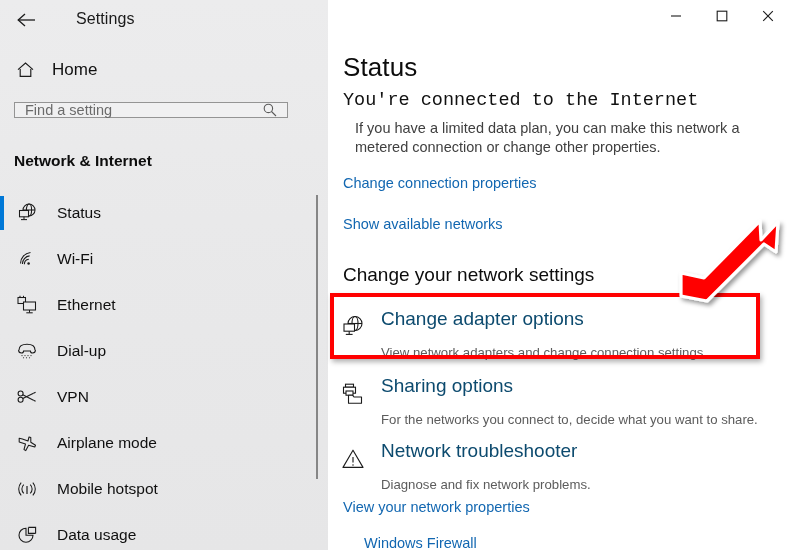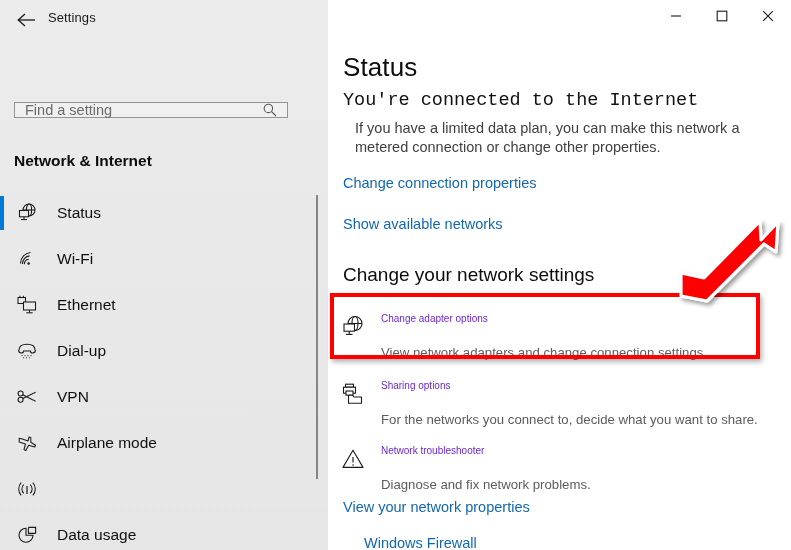"Settings" .app-title { font-size: 13px -> 16px; left: 48px -> 76px }
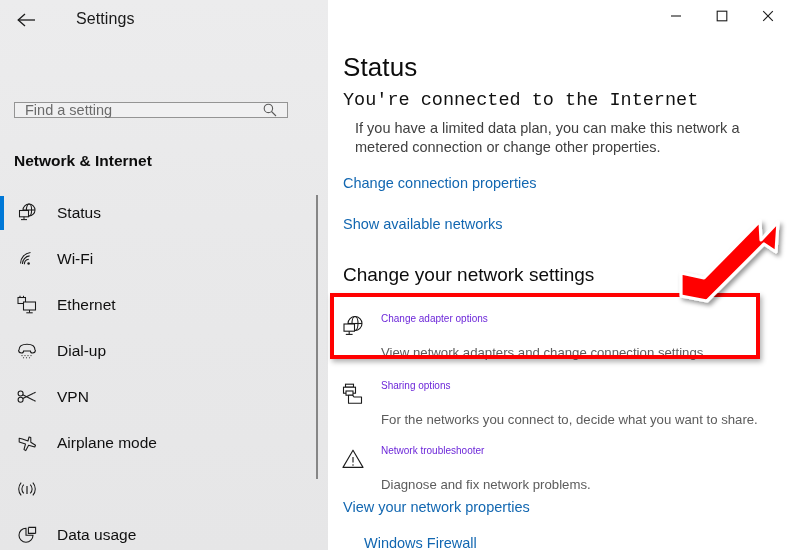"Home" div.home-row { html: none -> <div> <span> <svg> <path></path> <path></path> </svg> </span> <span>Home</span> </div> }
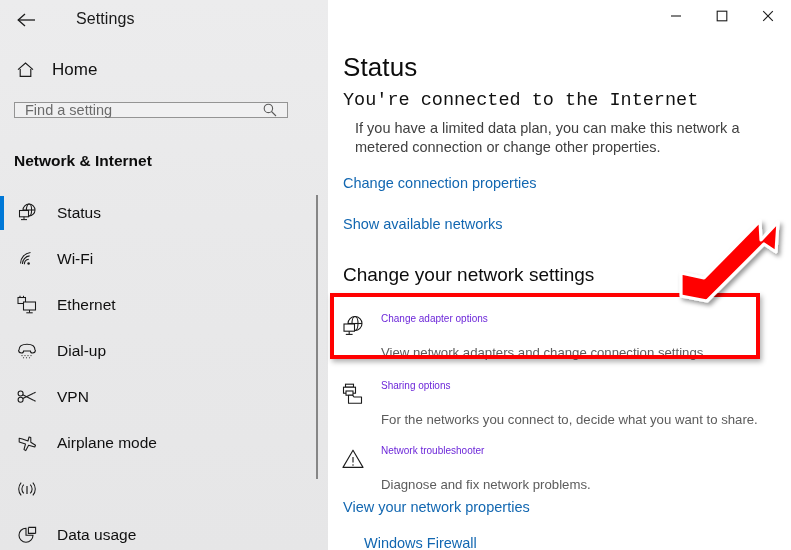"Change adapter options" .opt-title { color: #6d28d9 -> #0c4a6e; font-size: 10px -> 19px }
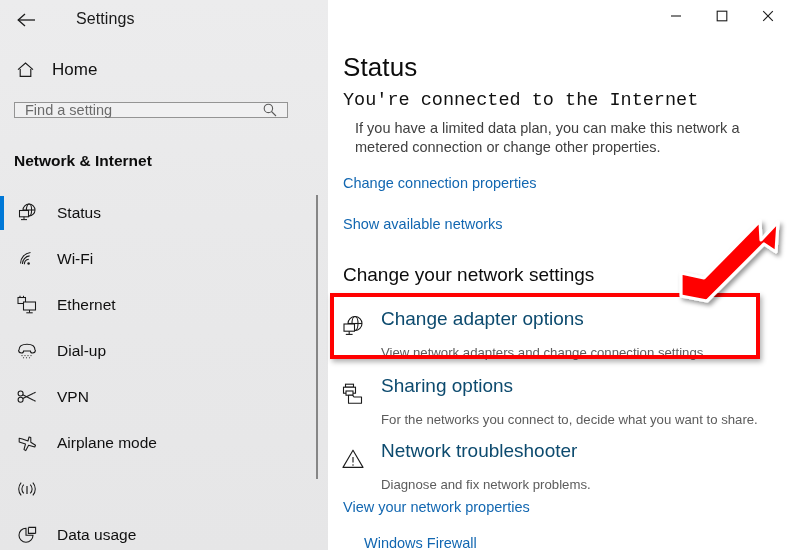"Mobile hotspot" span.nav-label { html: none -> <span>Mobile hotspot</span> }
